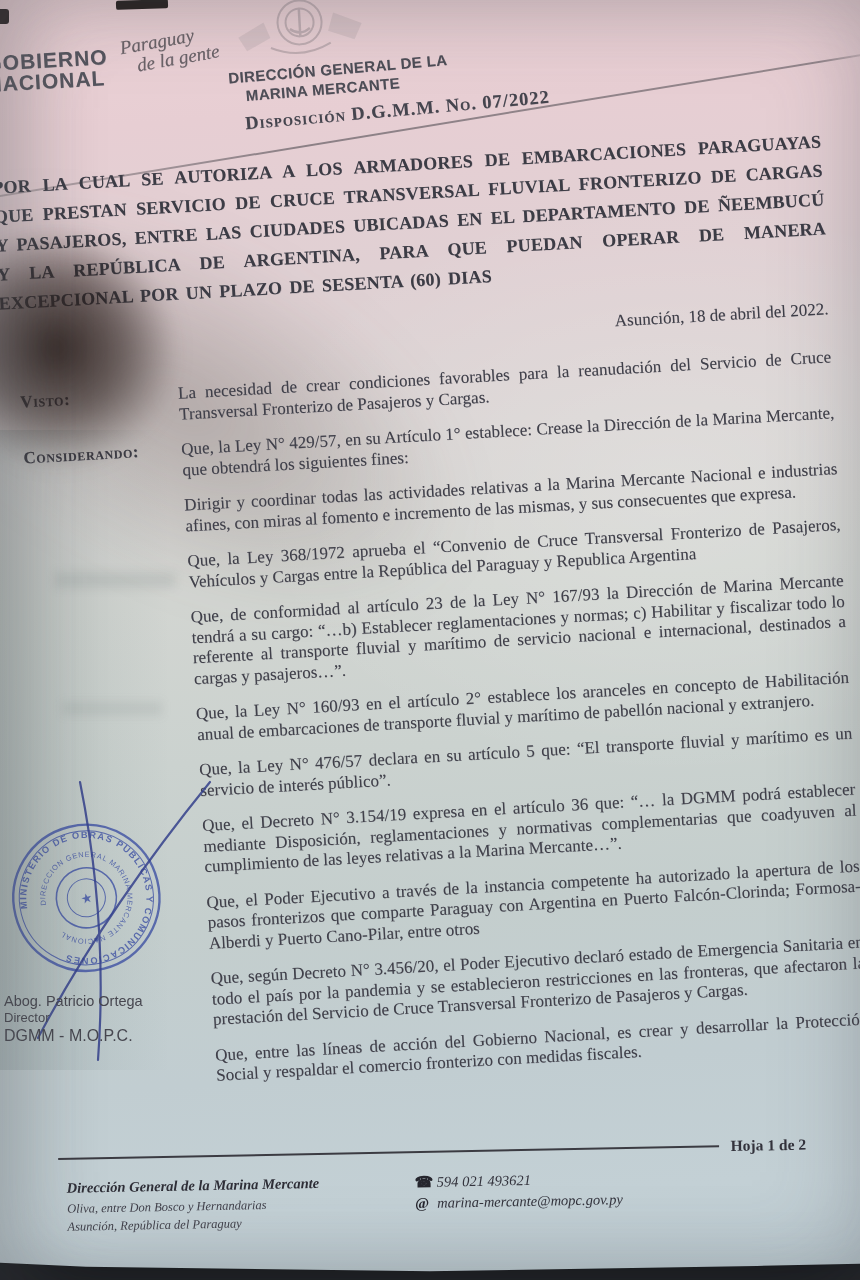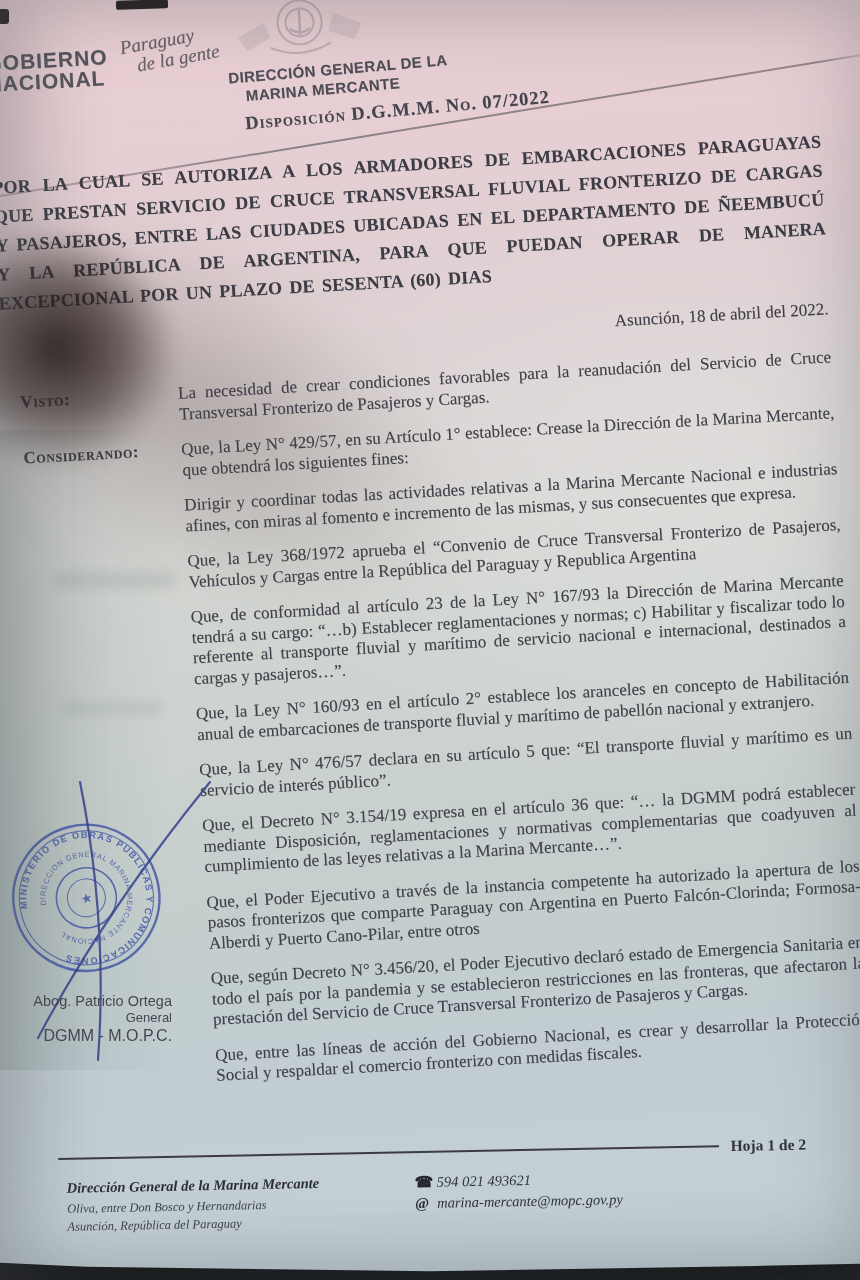"Abog. Patricio Ortega" .signer { text-align: right -> left }
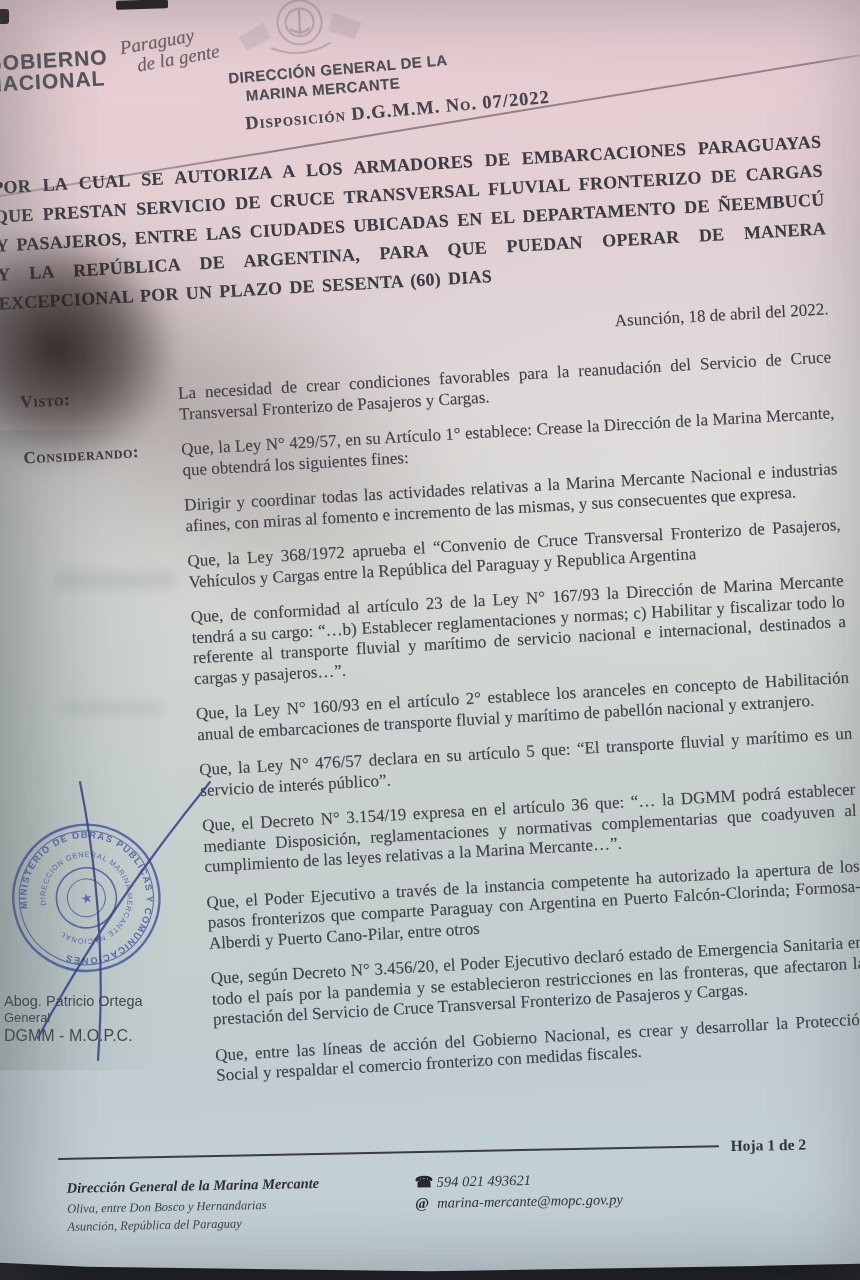"General" div.role { text: General -> Director }
